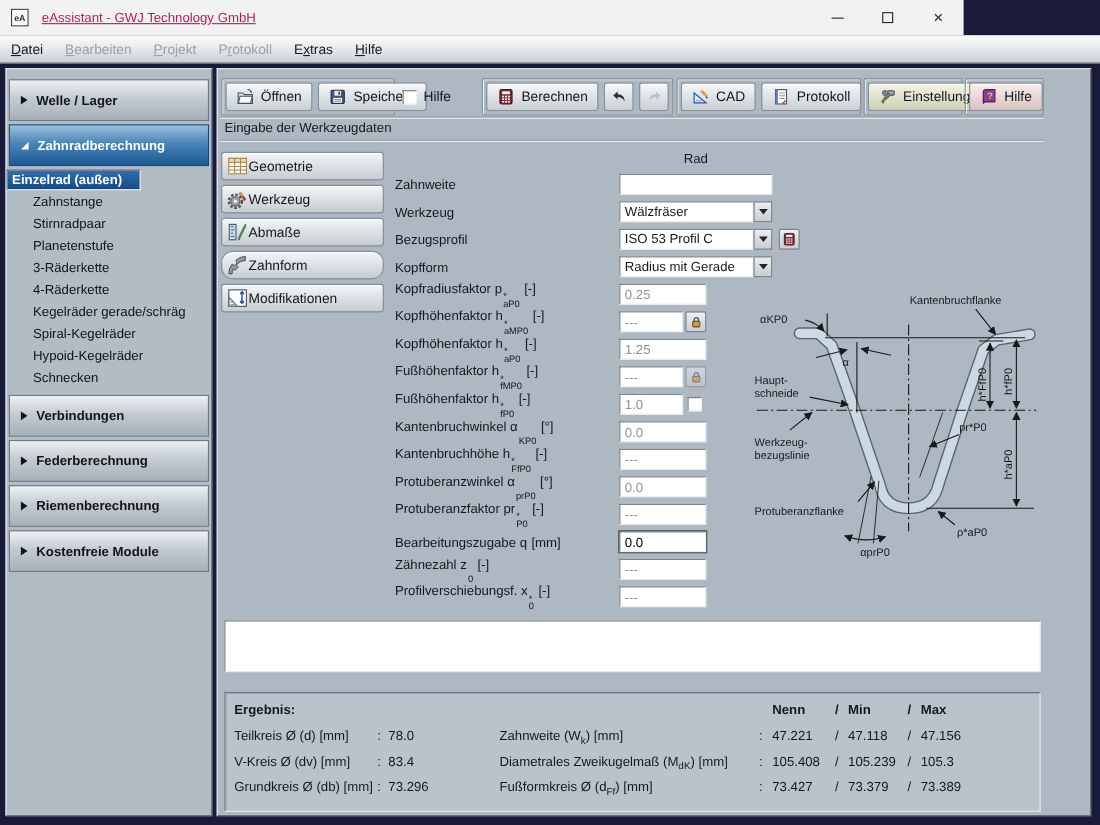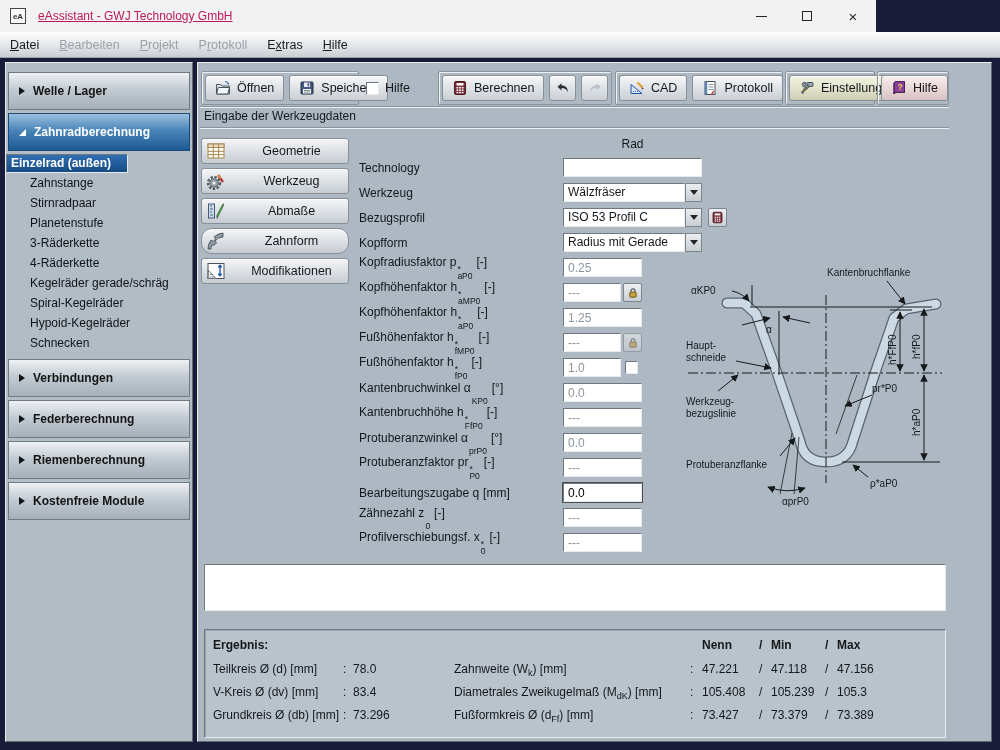"Geometrie" .navbtn .nlabel { padding-left: 17px -> none; text-align: center -> none }
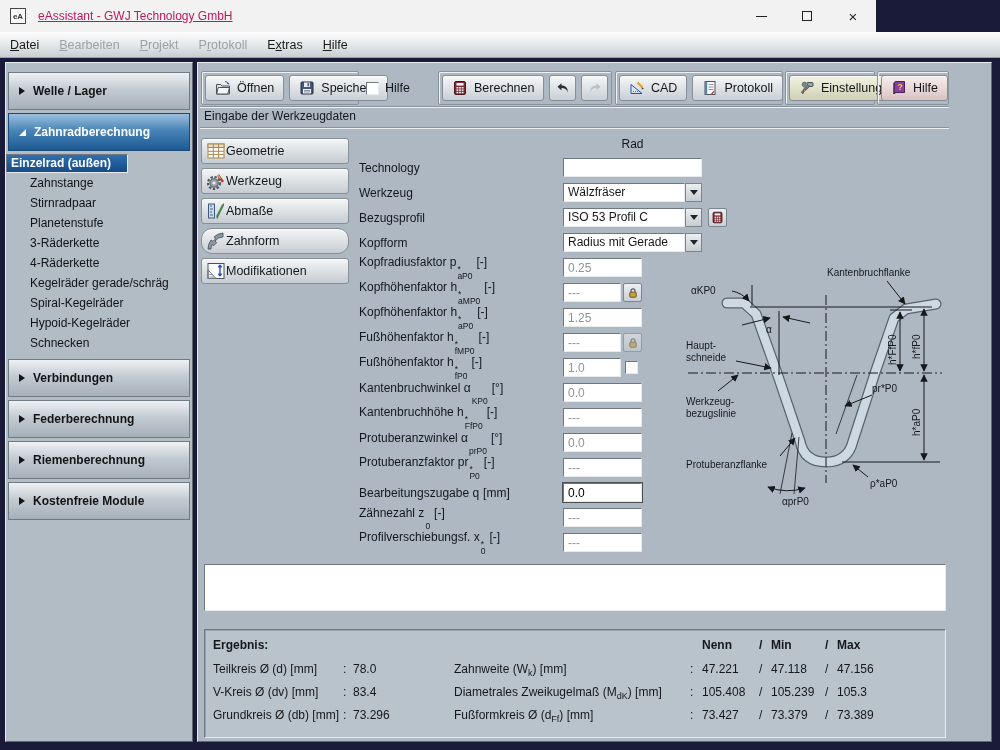"Technology" span { text: Technology -> Zahnweite }
